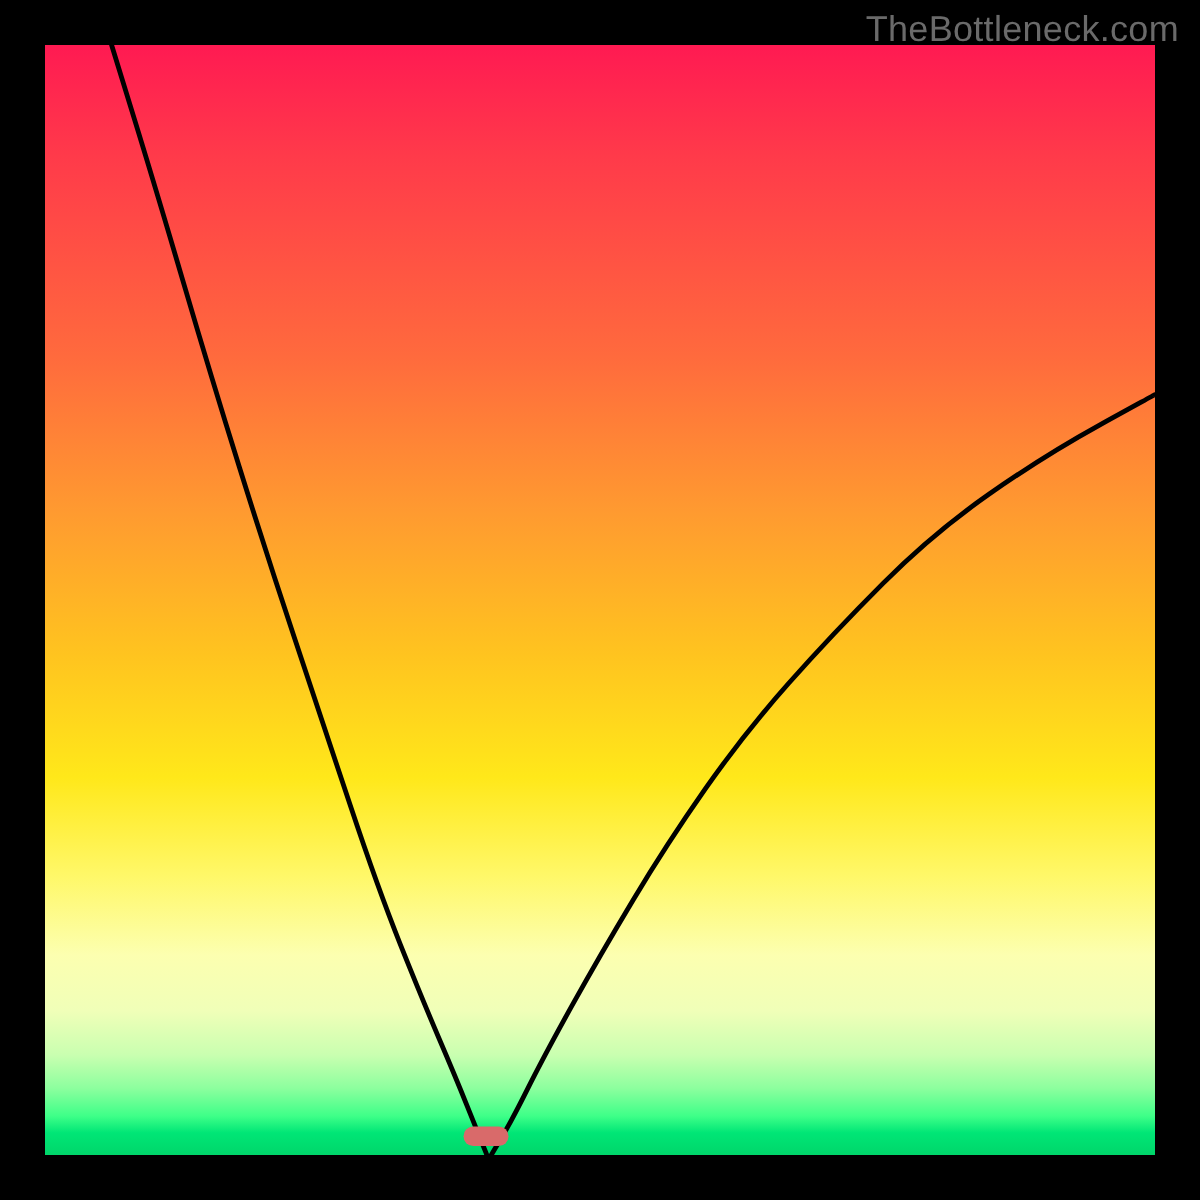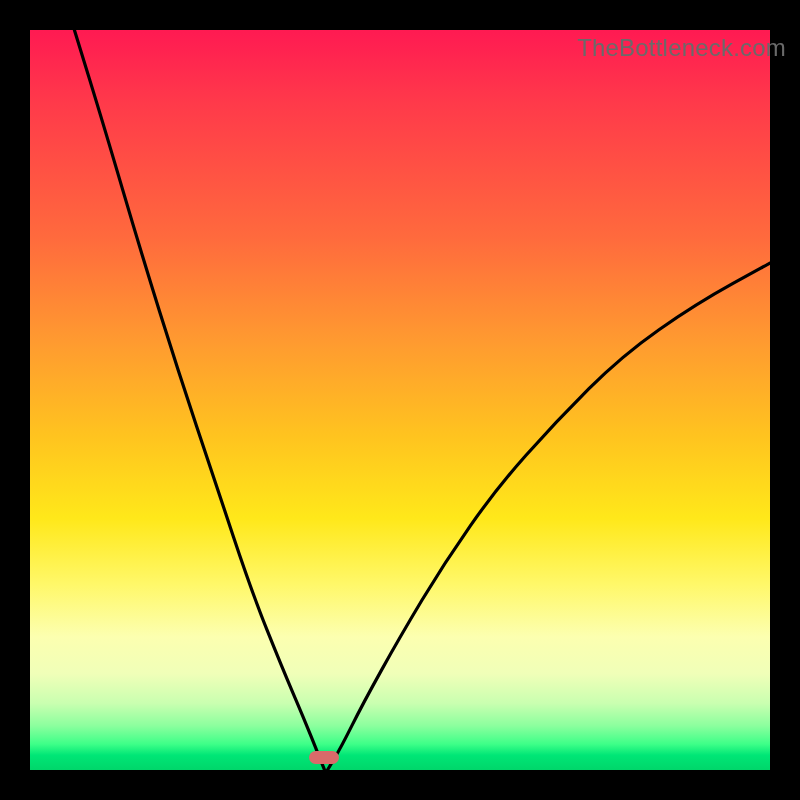"TheBottleneck.com" .watermark { margin-top: 28px -> none }
